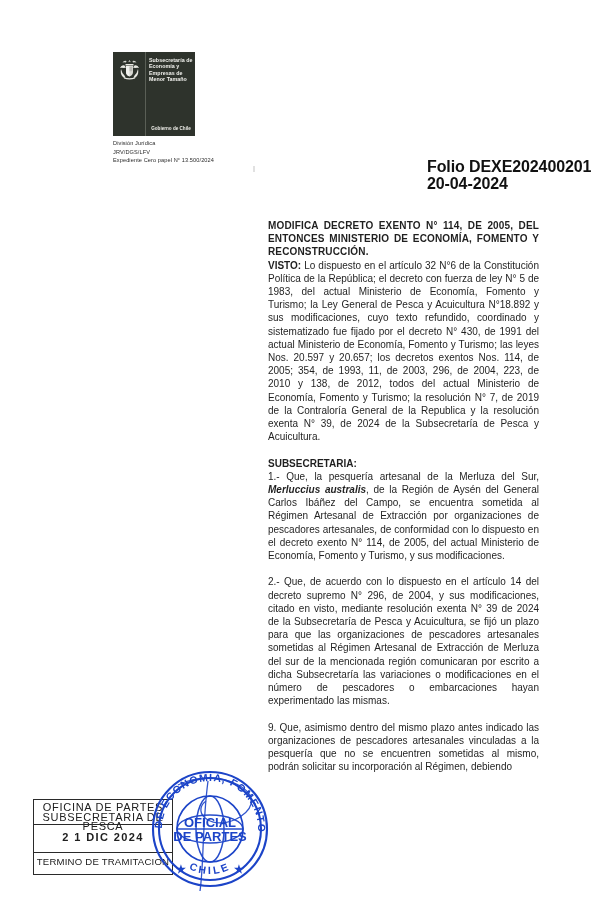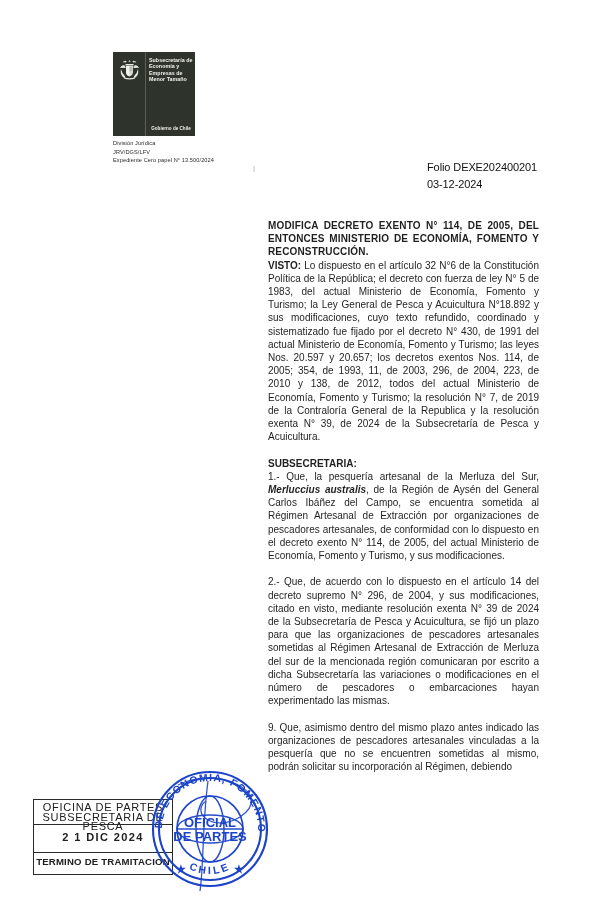"Folio DEXE202400201" #folio-block { font-size: 11px -> 16px; font-weight: normal -> bold }
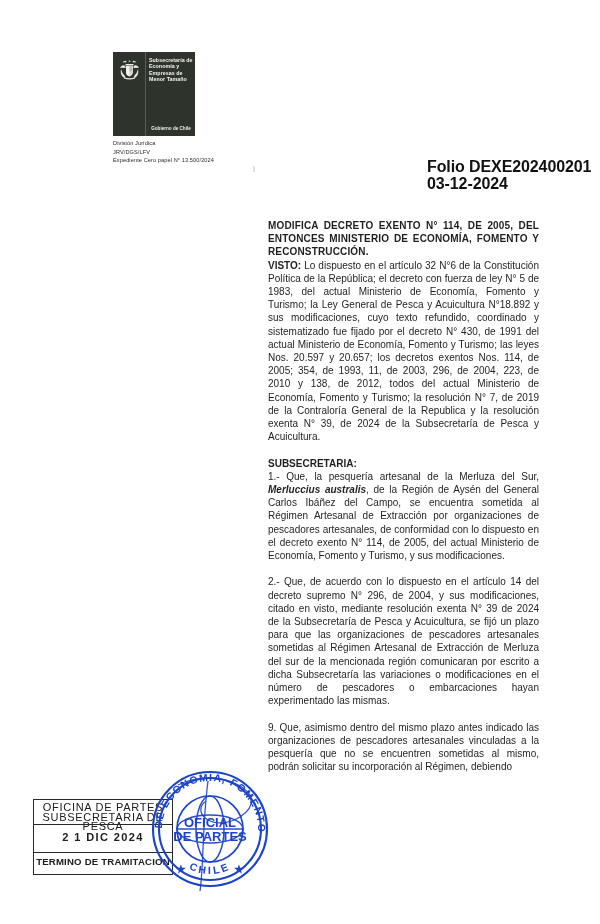"03-12-2024" div { text: 03-12-2024 -> 20-04-2024 }
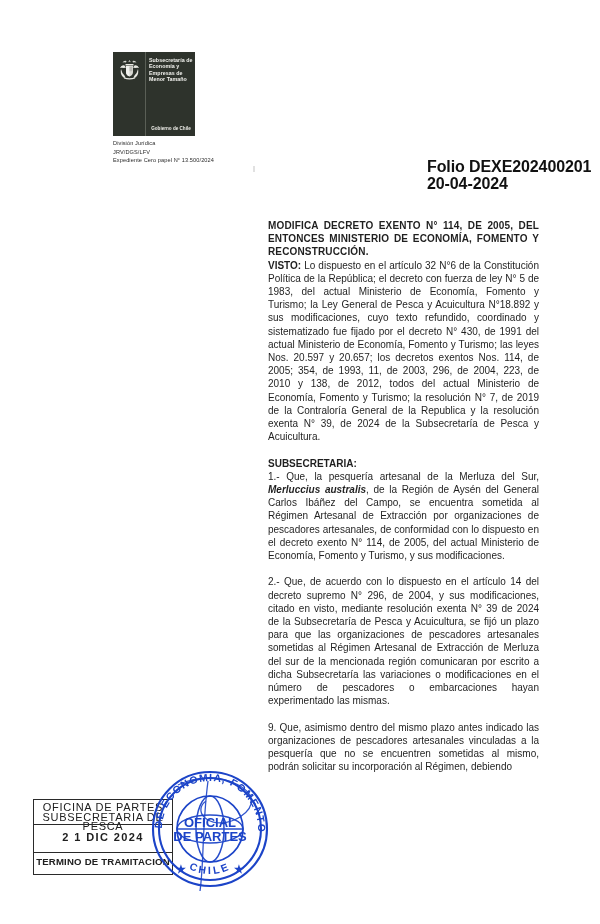"TERMINO DE TRAMITACION" #stamp-term { font-weight: bold -> normal }
